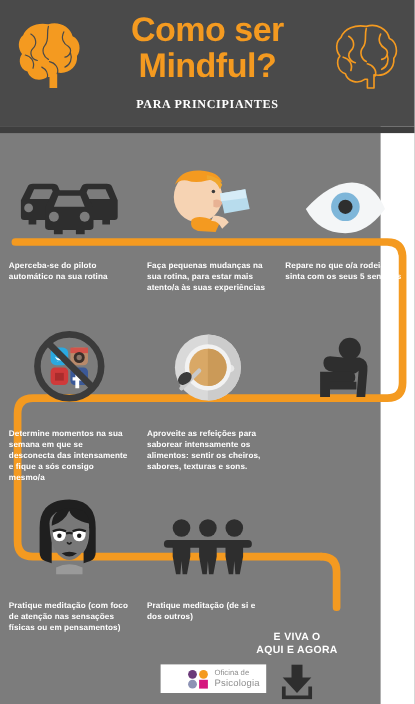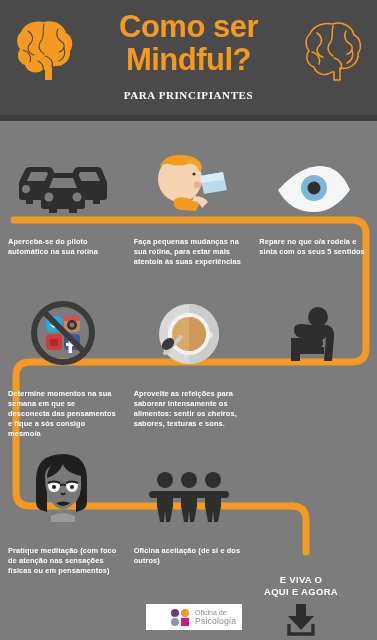"Como ser" .page { width: 377px -> 346px }
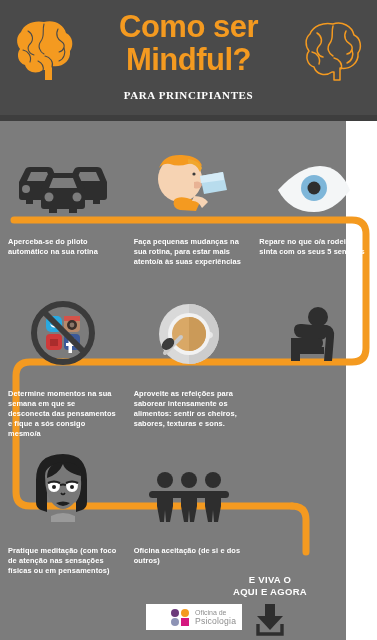"Determine momentos na sua semana" div.cap { text: pensamentos -> intensamente }
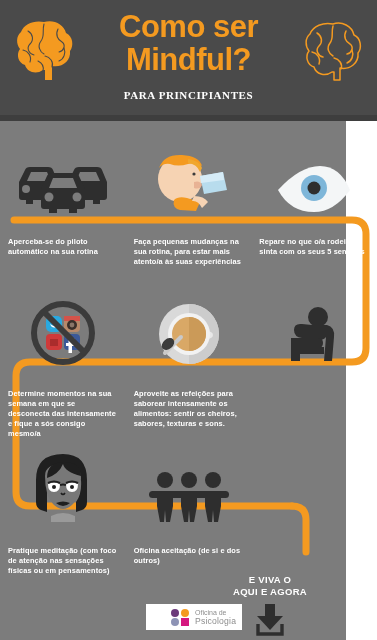"Oficina aceitação (de si e" div.cap { text: Oficina aceitação -> Pratique meditação }
